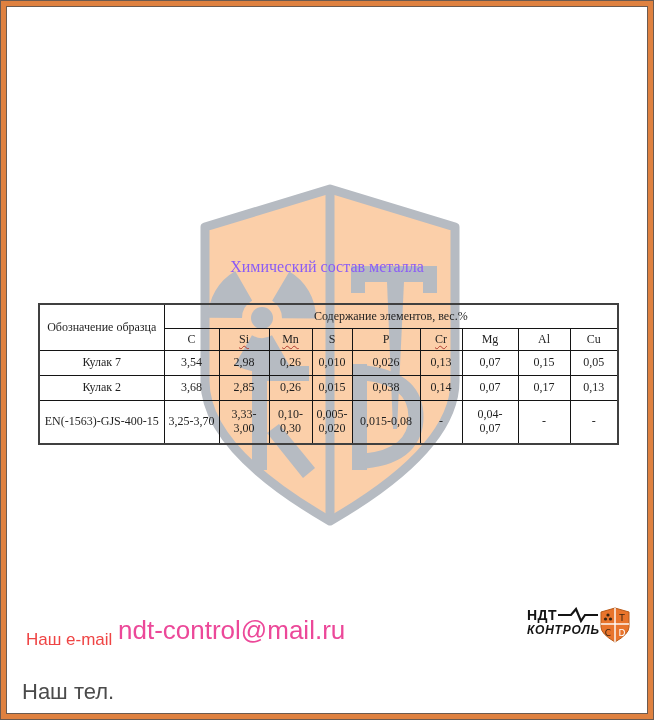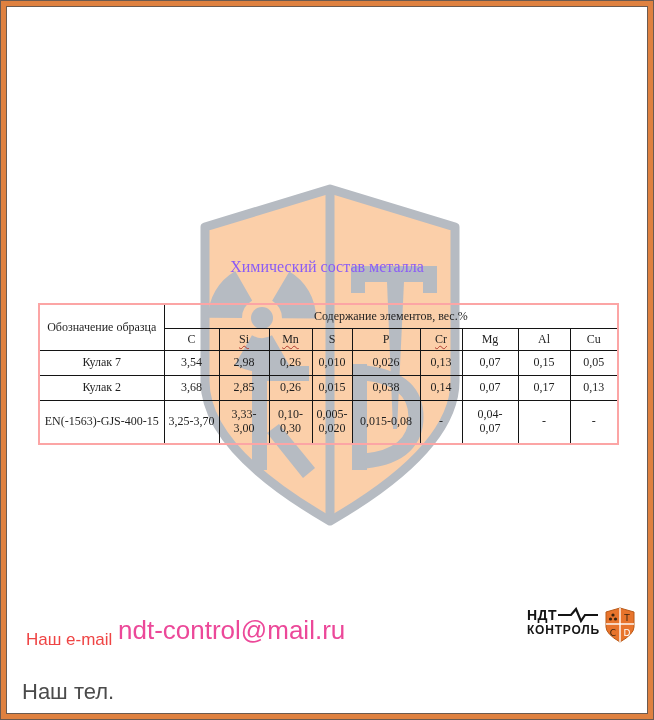"Обозначение образца" table.chem { border: 2px solid #fca5a5 -> 2px solid #404040 }
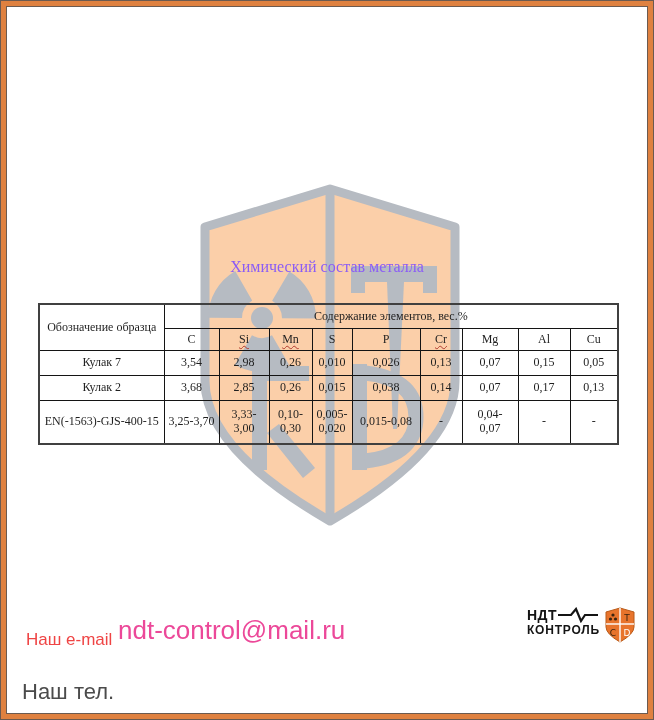"НДТ" .brand { gap: 5px -> none }
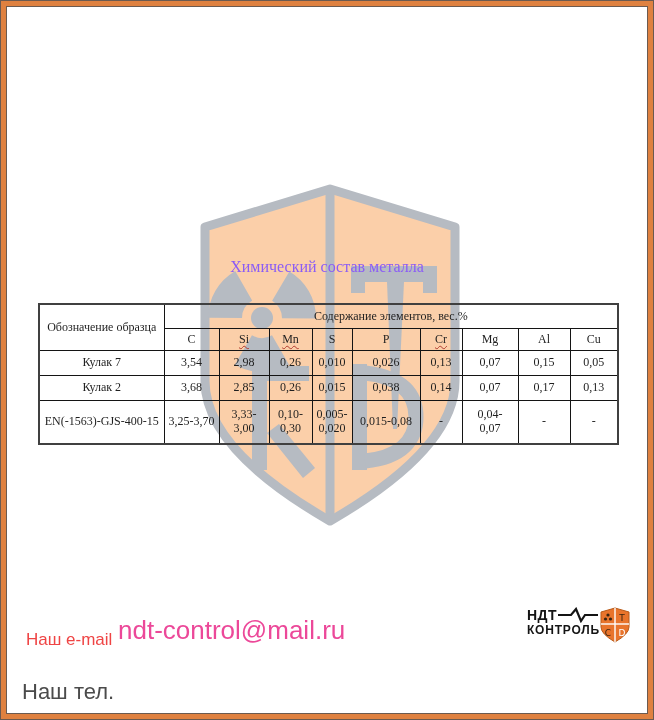"КОНТРОЛЬ" .brand-line2 { font-style: none -> italic }
